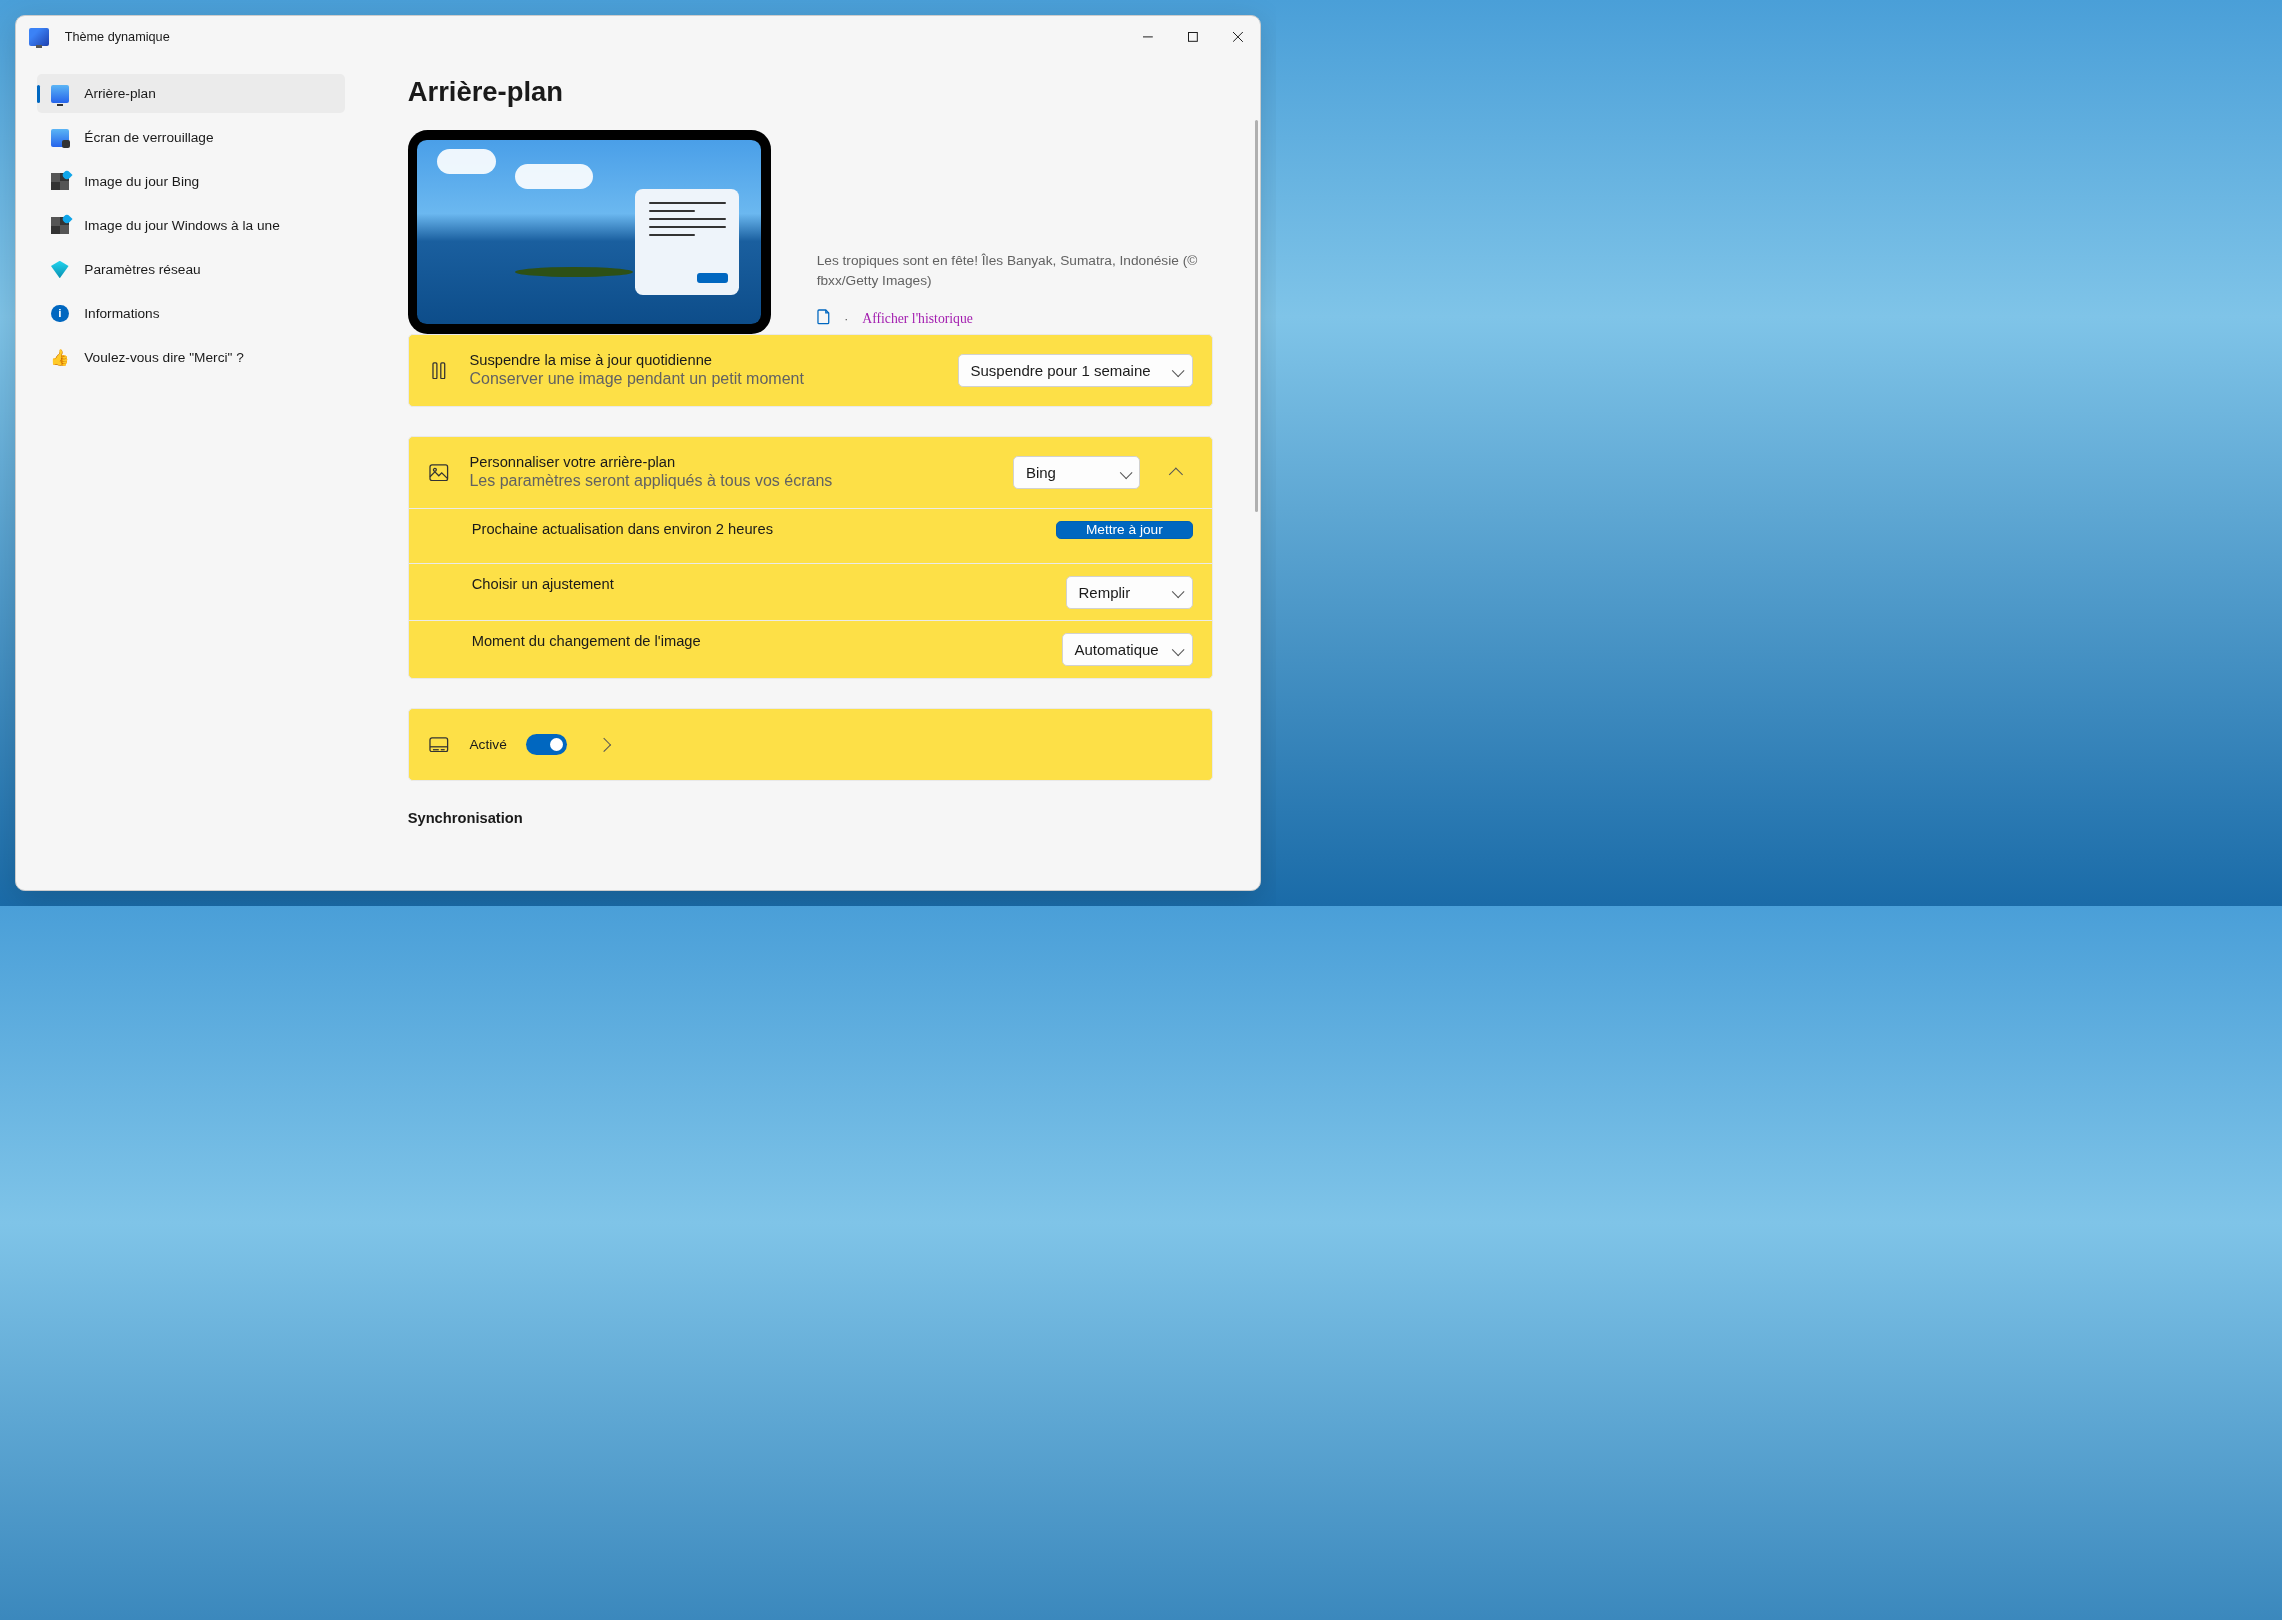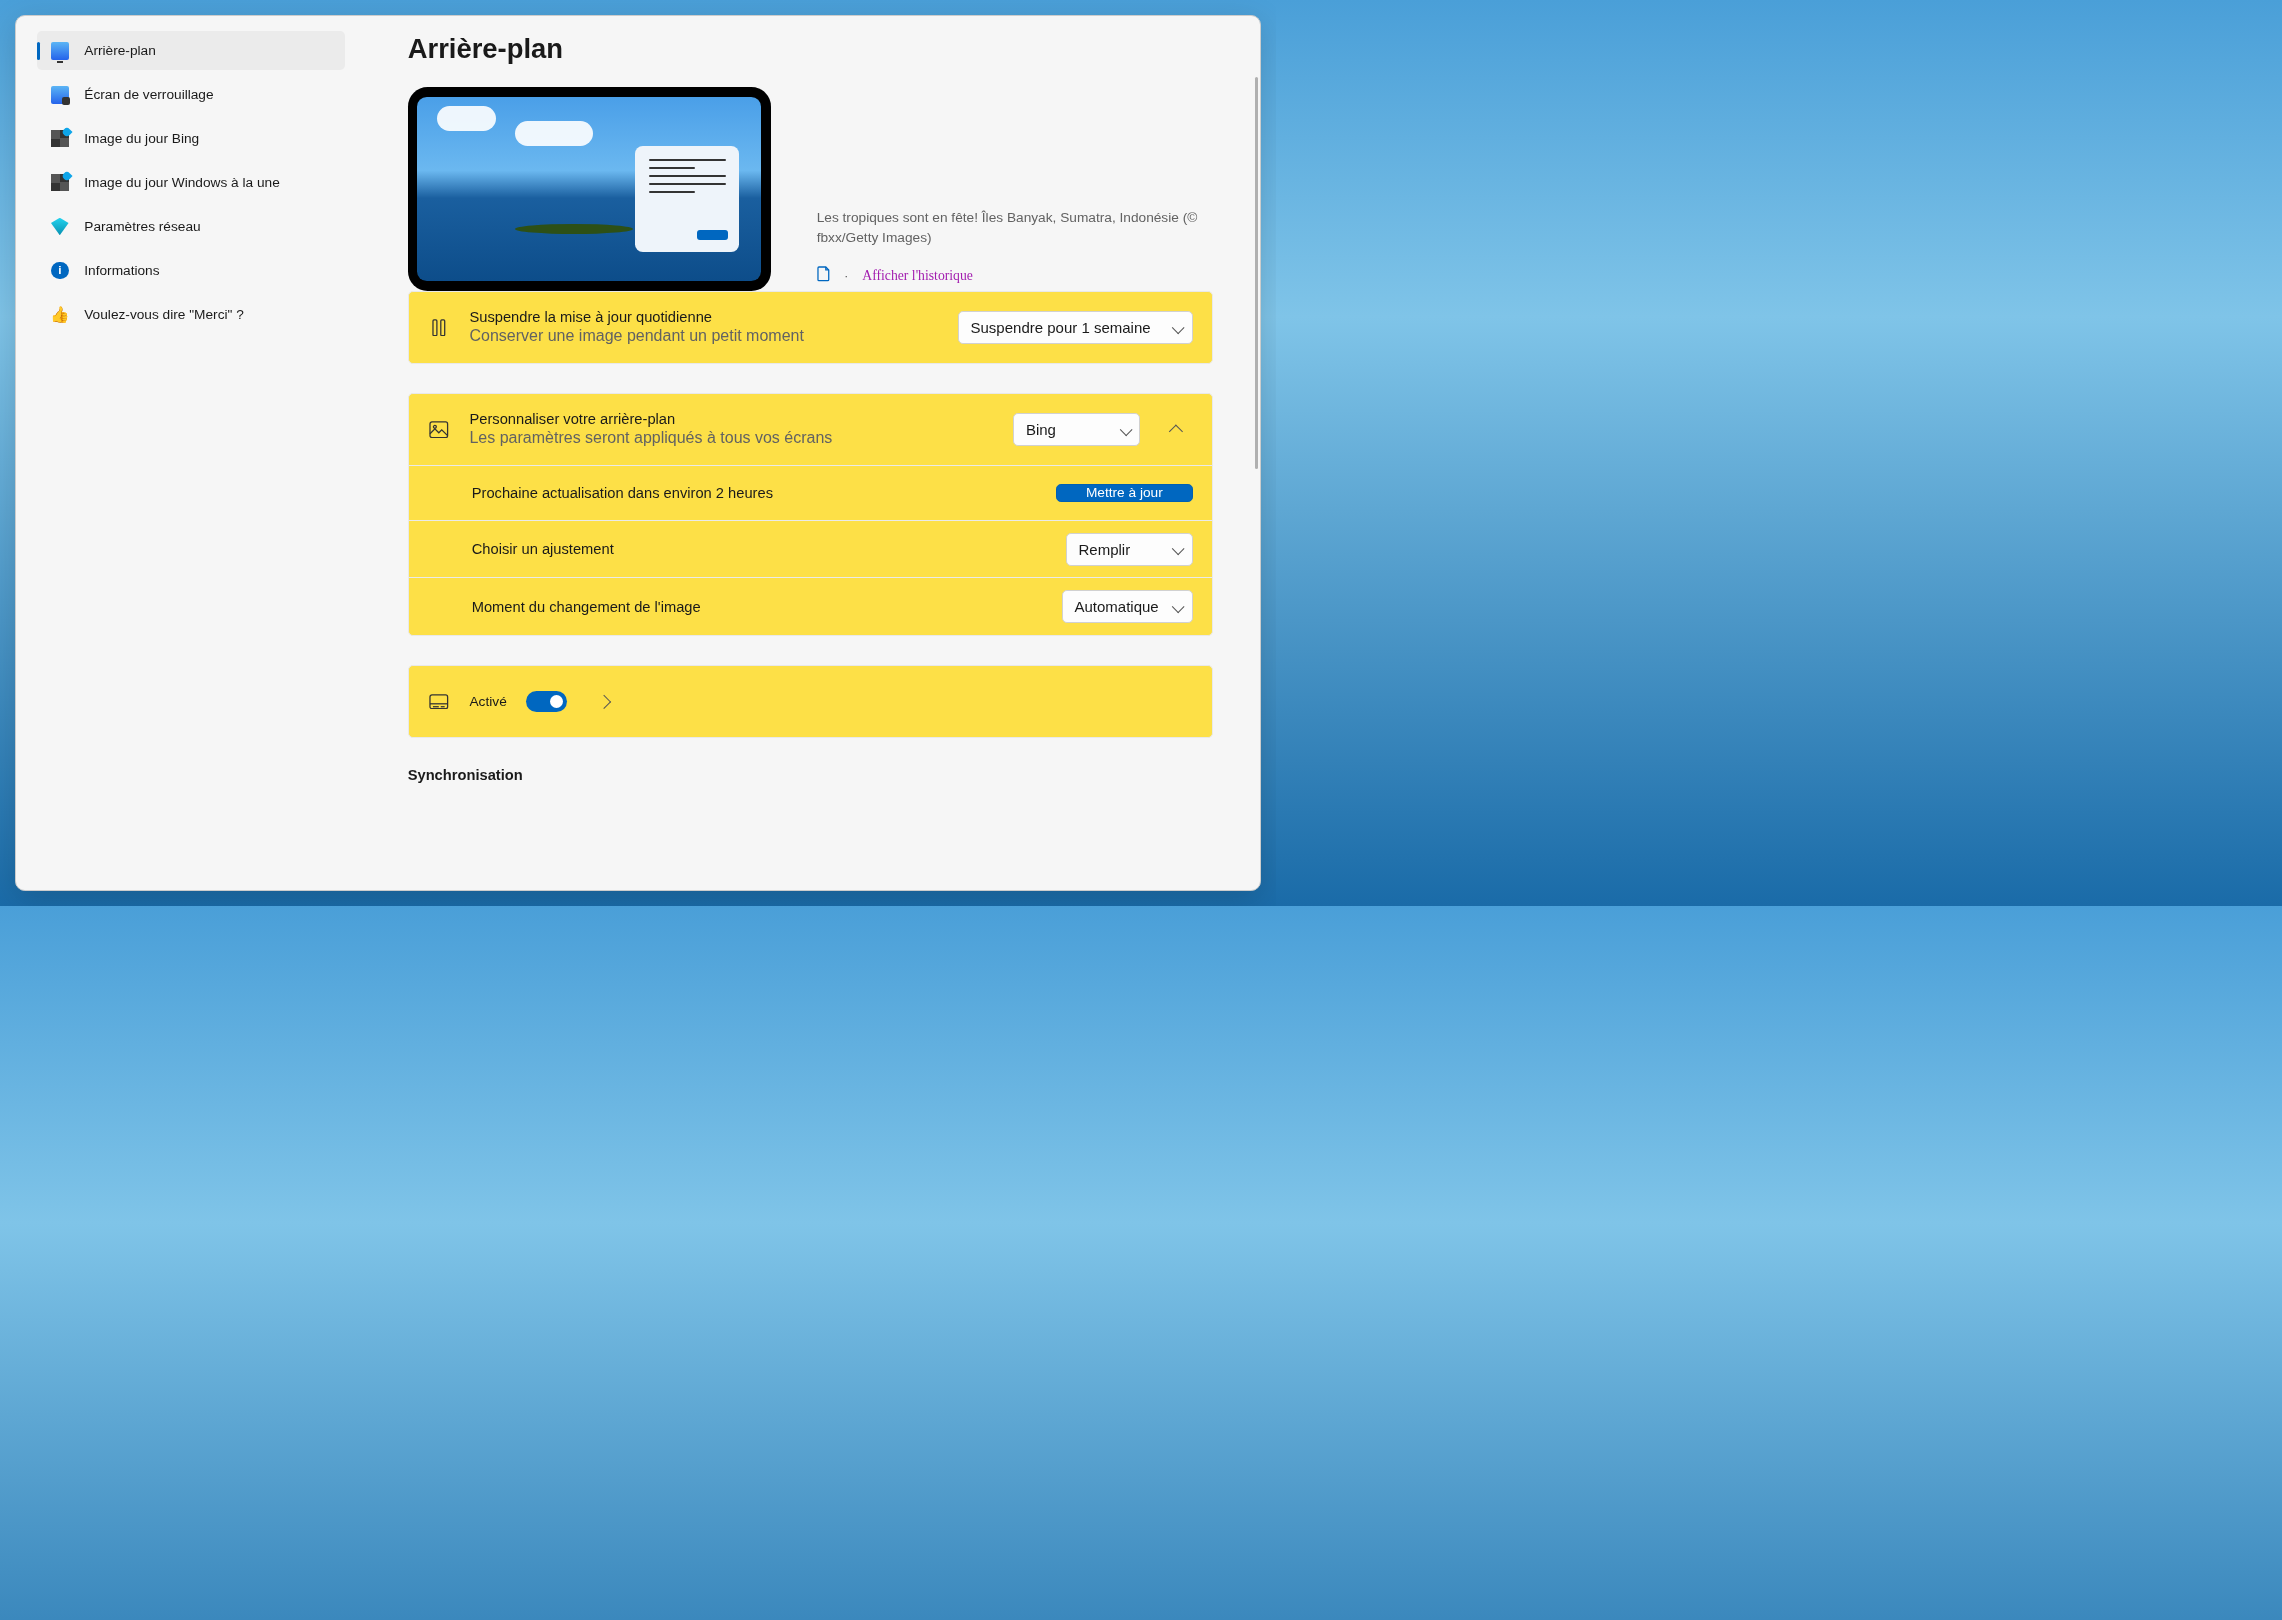"Thème dynamique" div.titlebar { html: none -> <div> <div></div> <div>Thème dynamique</div> <div> <div> <svg> <line></line> </svg> </div> <div> <svg> <rect></rect> </svg> </div> <div> <svg> <line></line> <line></line> </svg> </div> </div> </div> }
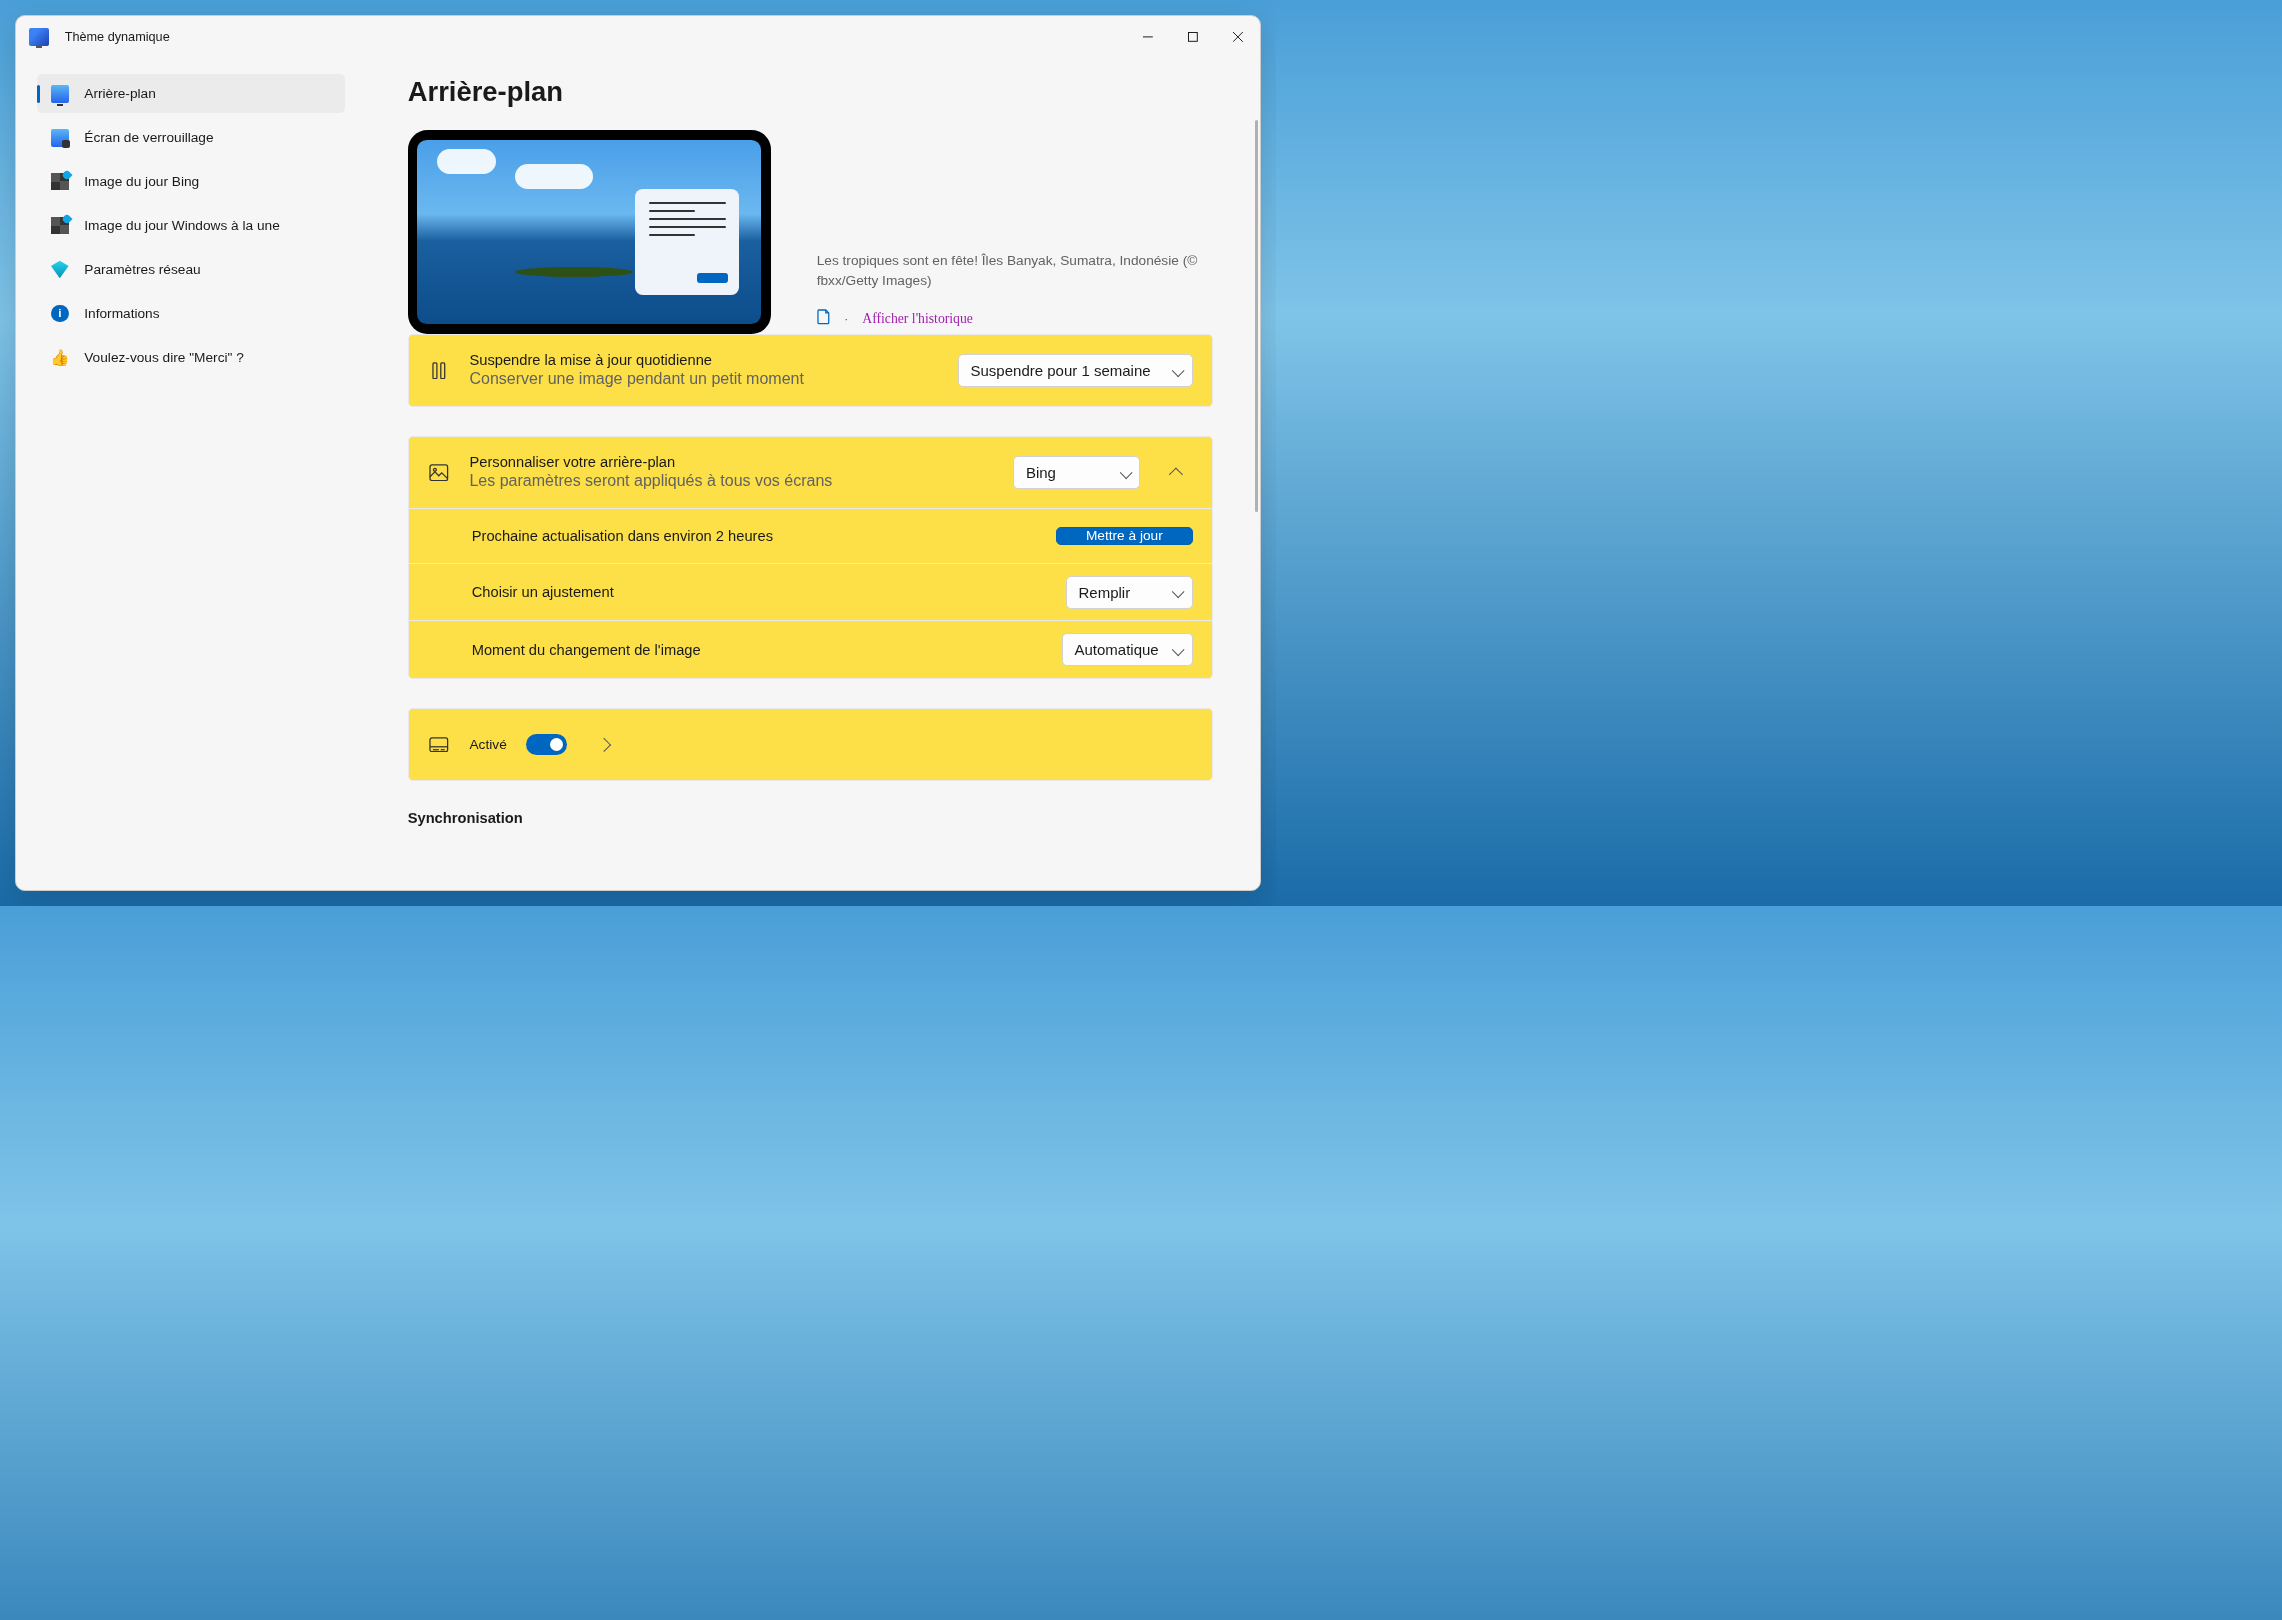"Prochaine actualisation dans environ 2" .sub-row { align-items: center -> none }
